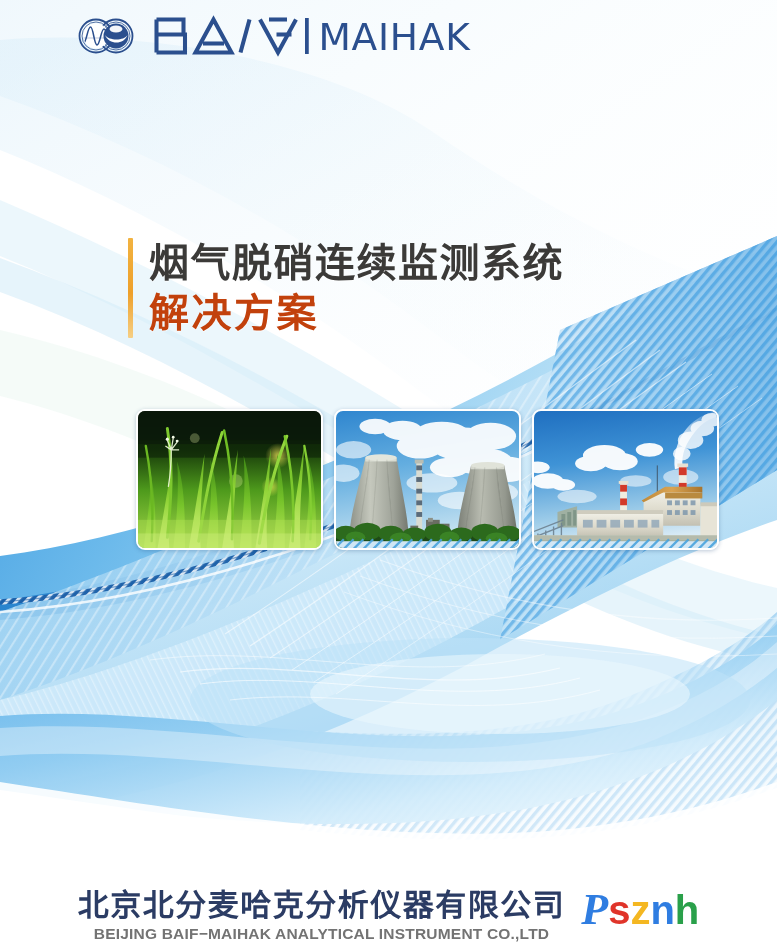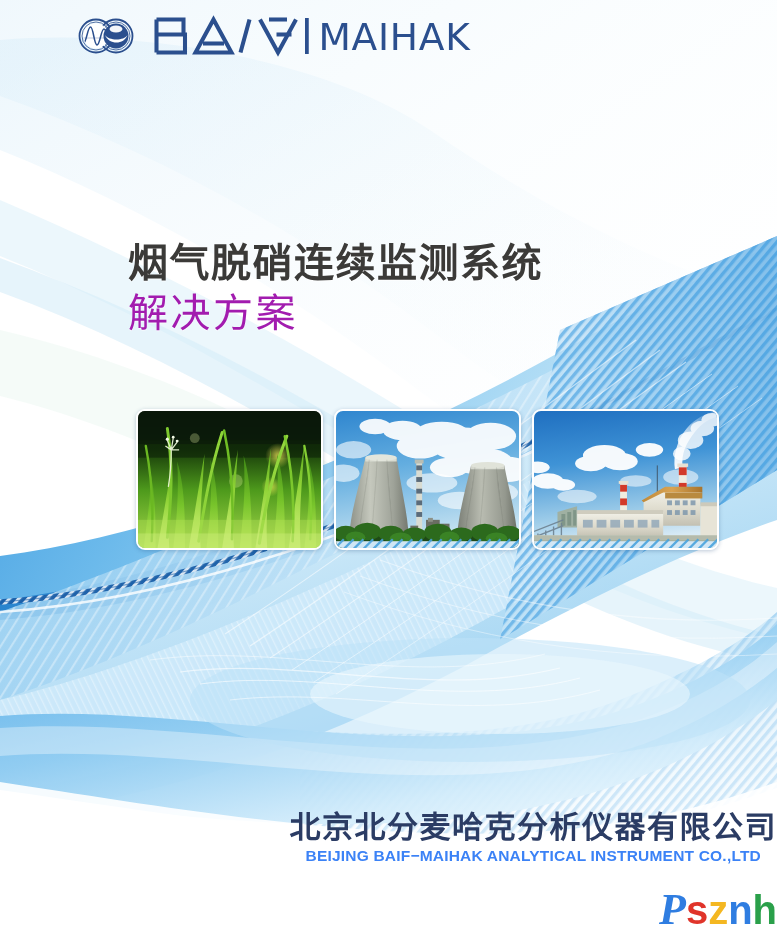"烟气脱硝连续监测系统" #title-block { flex-direction: column -> none; gap: none -> 16px }
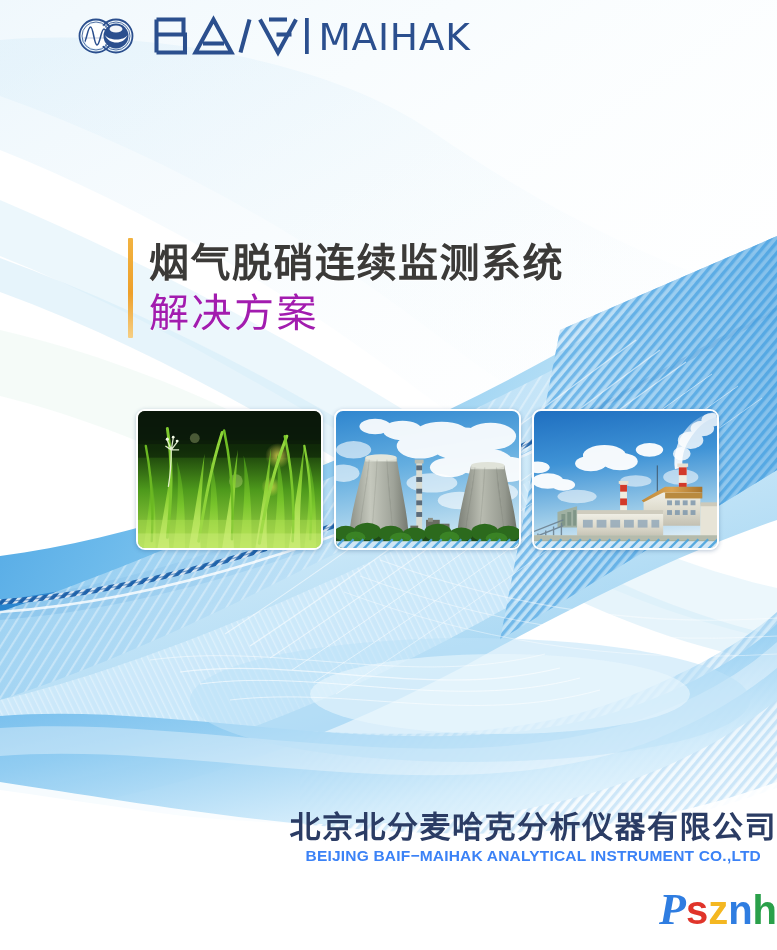"解决方案" .title-line-2 { color: #a21caf -> #c2410c; font-weight: normal -> bold }
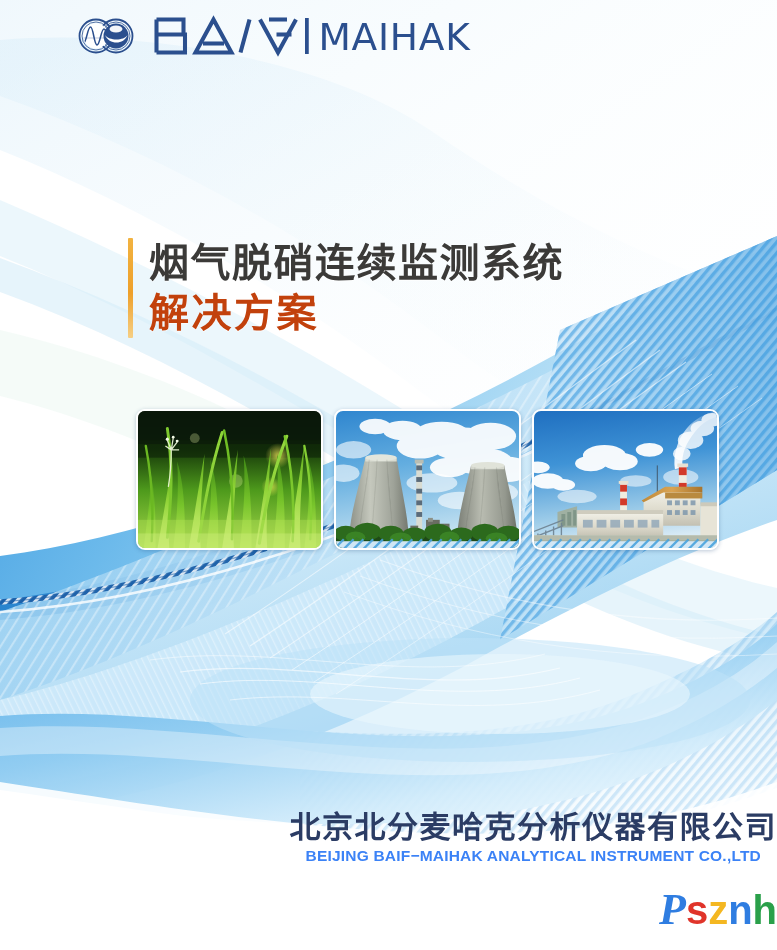"北京北分麦哈克分析仪器有限公司" #footer { flex-direction: column -> none }
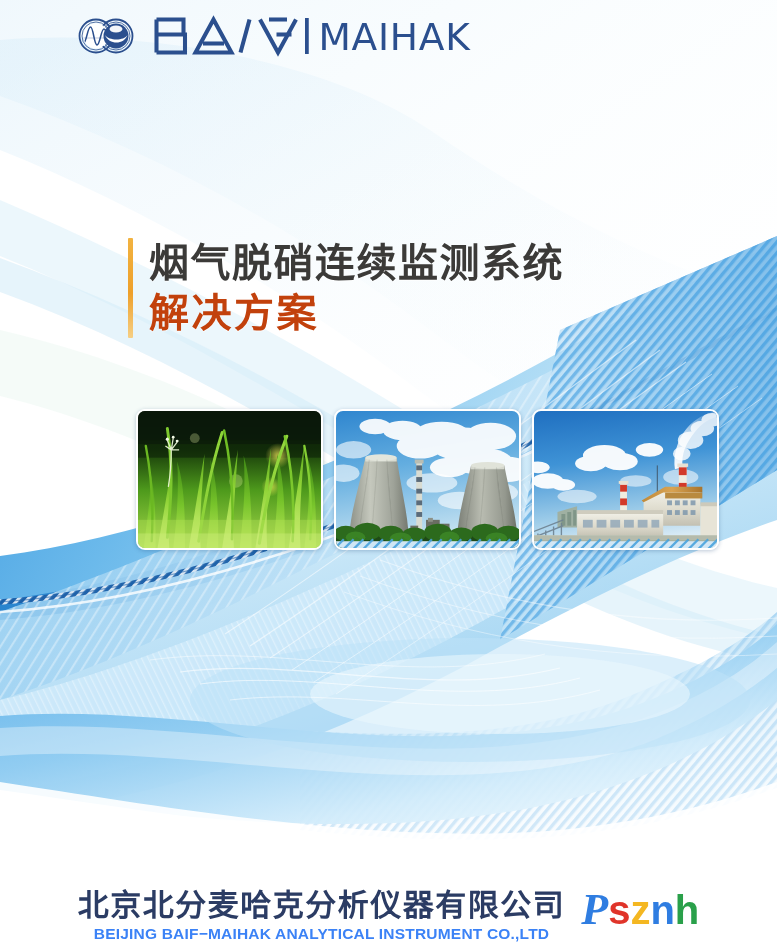"BEIJING BAIF−MAIHAK ANALYTICAL" #company-en { color: #3b82f6 -> #737373 }
